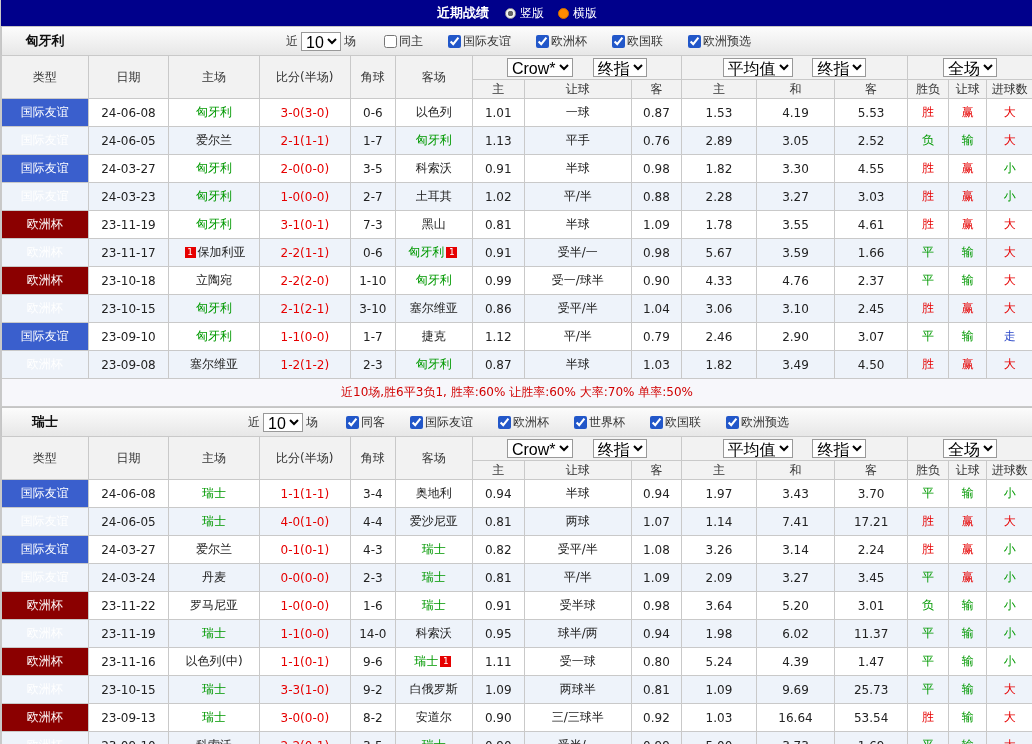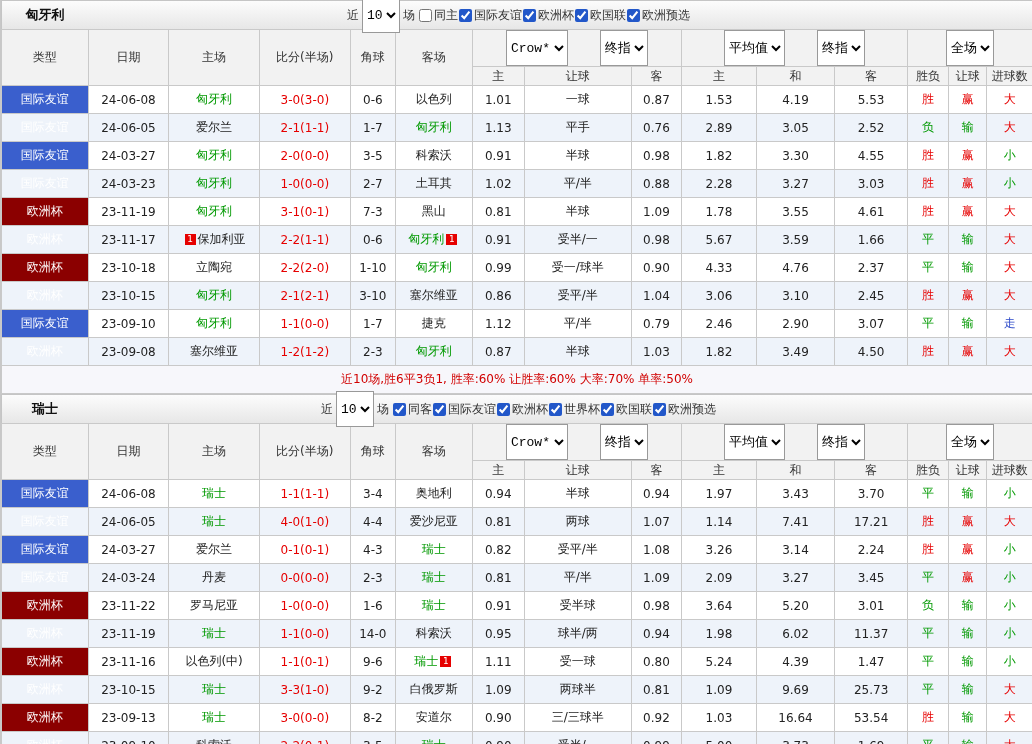"近期战绩" div.topbar { html: none -> <div> <span>近期战绩</span> <span> <span> <span></span> <span>竖版</span> </span> <span> <span></span> <span>横版</span> </span> </span> </div> }
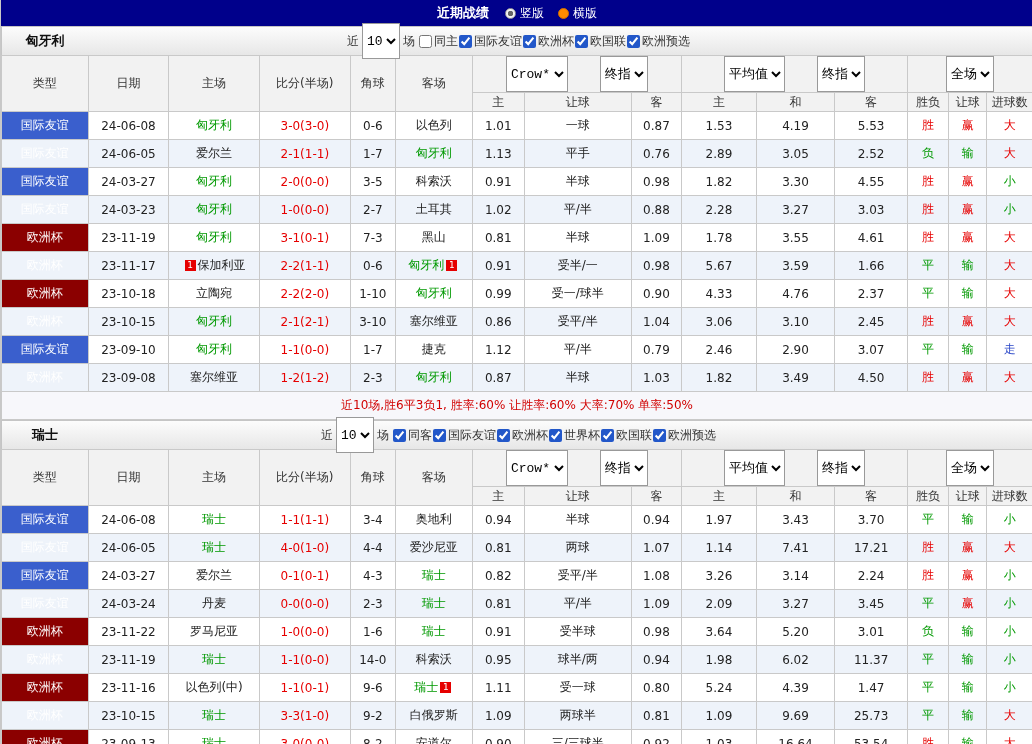"10" .sel { font-family: Liberation Mono, monospace -> Liberation Sans, sans-serif; font-size: 13px -> 16px; height: 36px -> 19px }
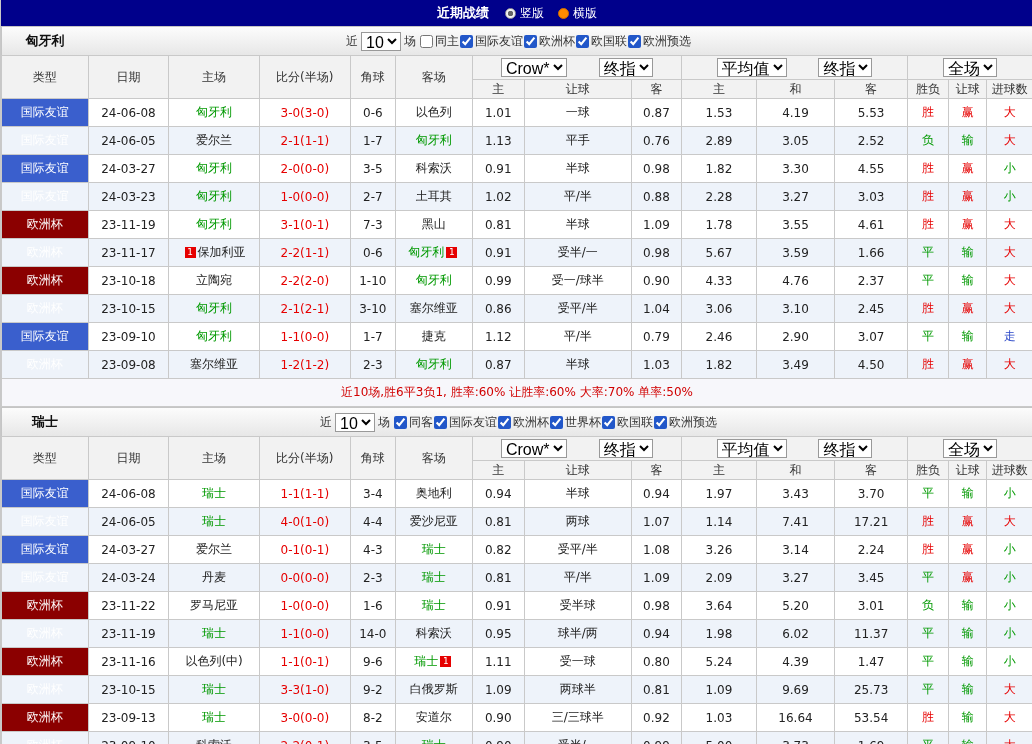"同主" .cbs label { margin-left: 1px -> 25px }
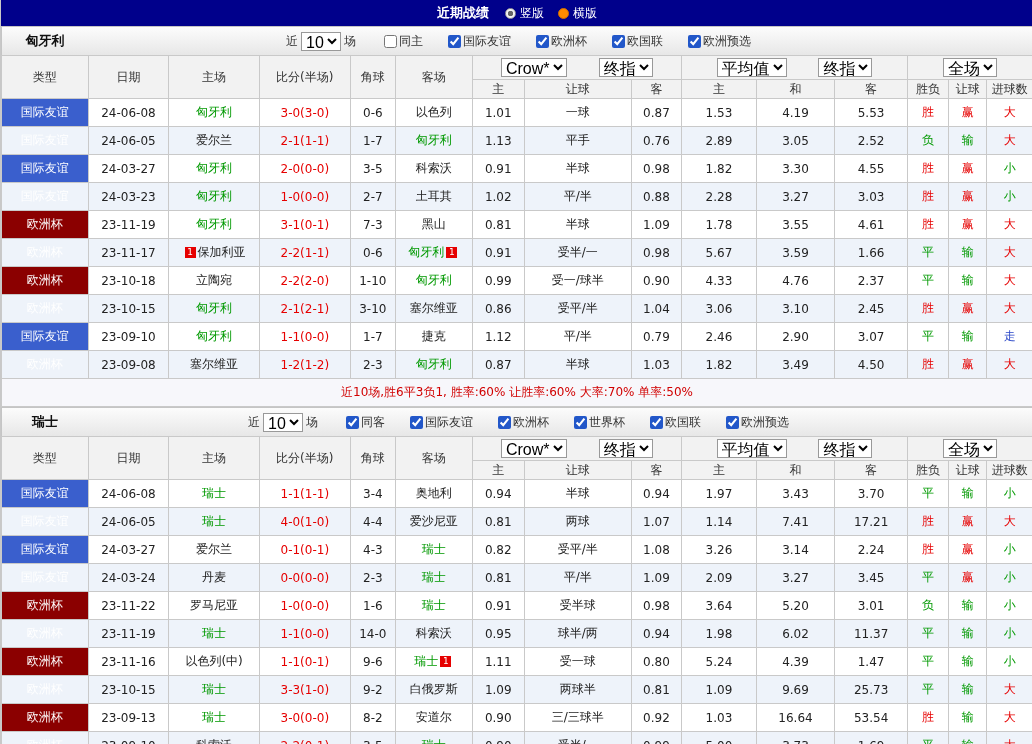"Crow*" .selcell .sel { margin: 0 14px -> 0 8px }
